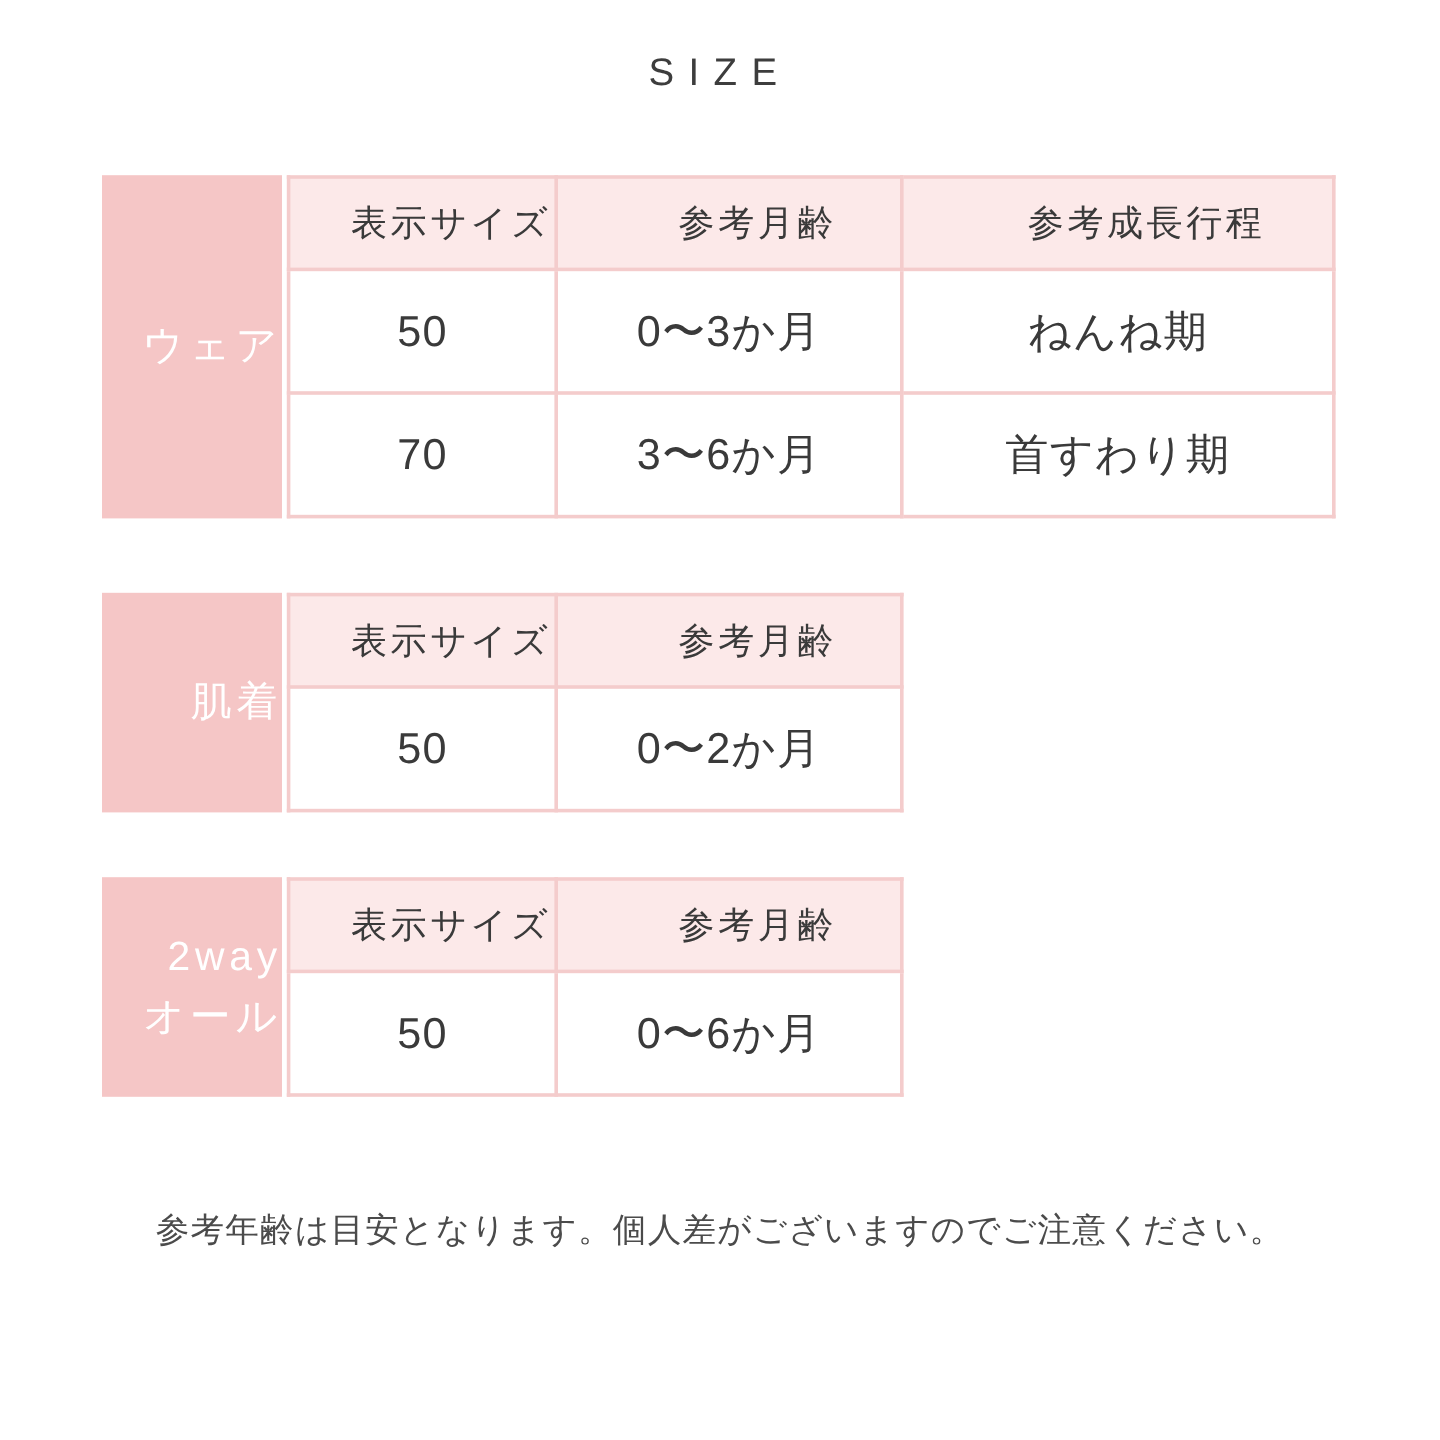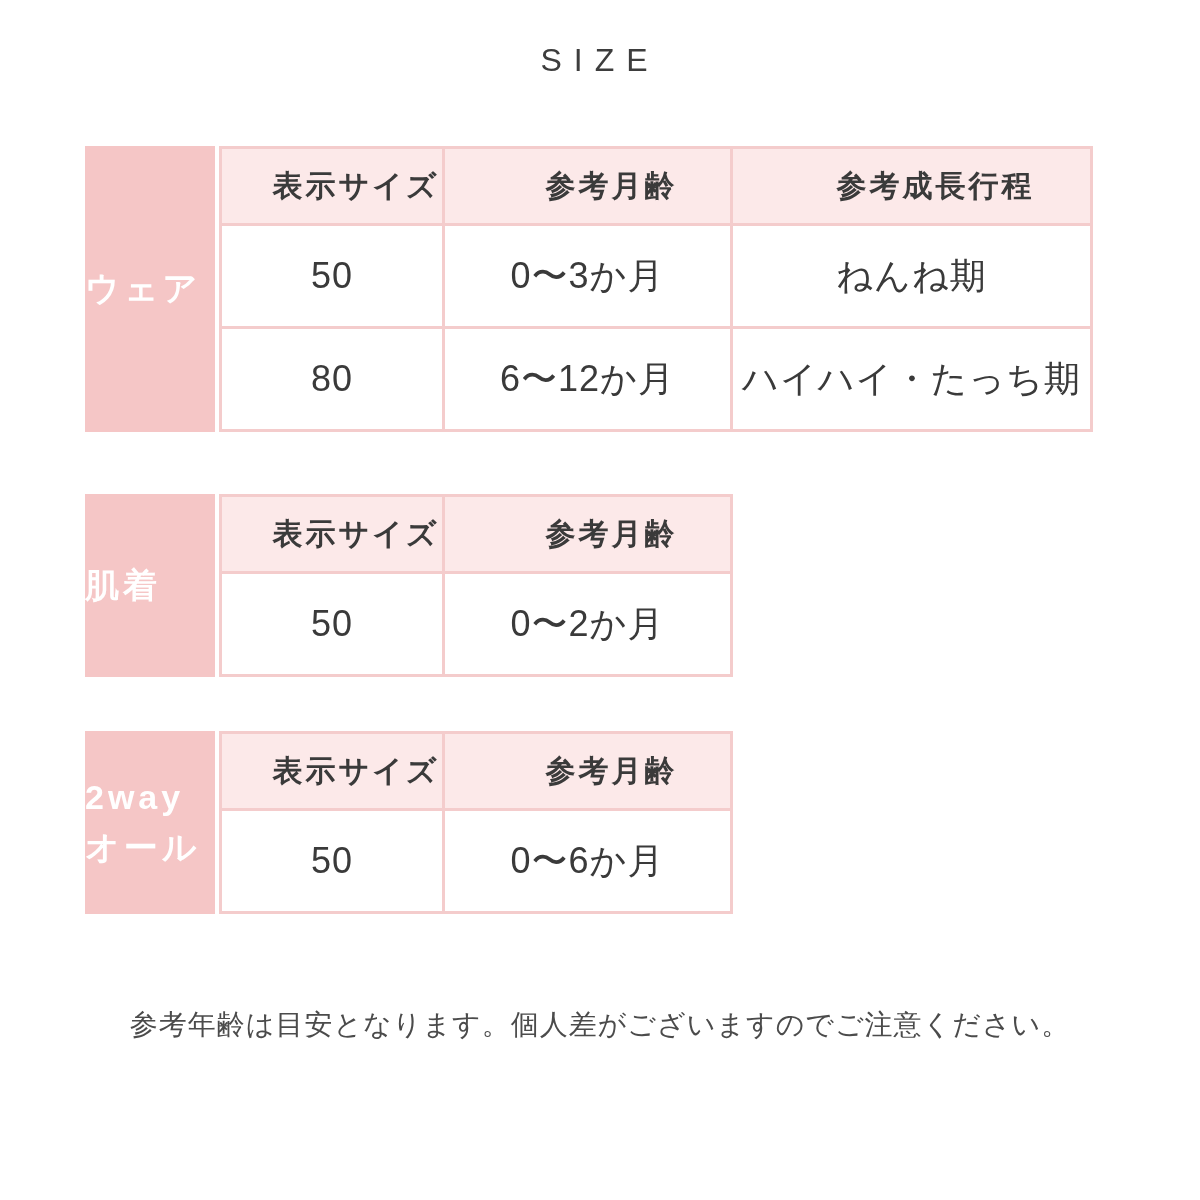"表示サイズ" th { font-weight: 700 -> 400 }
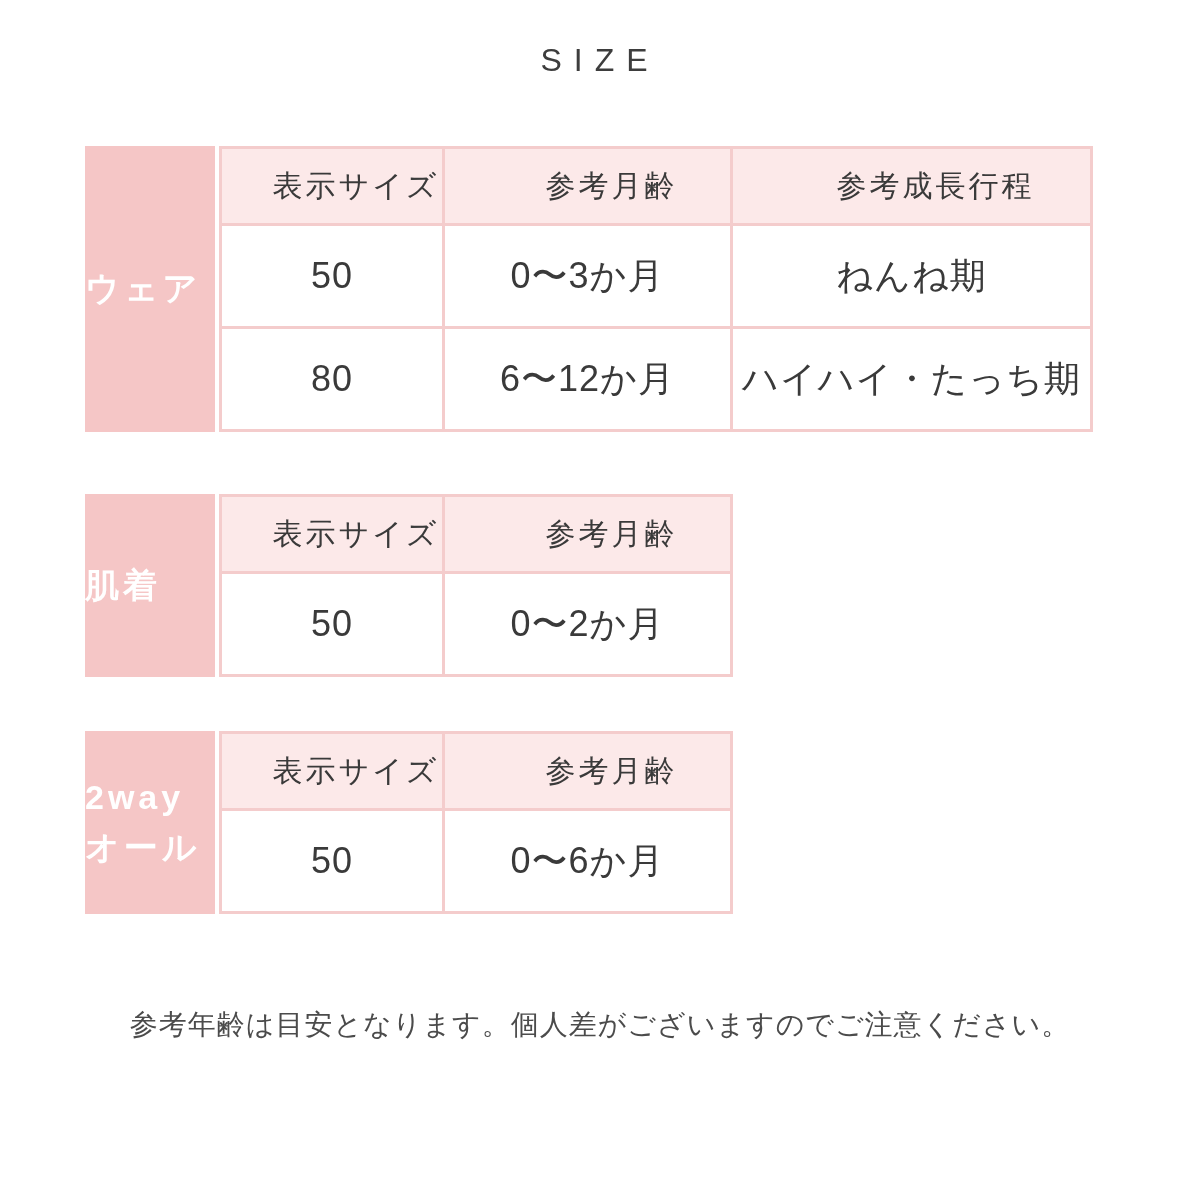"ウェア" .label-col { align-items: flex-start -> flex-end; font-weight: bold -> normal; width: 130px -> 150px }
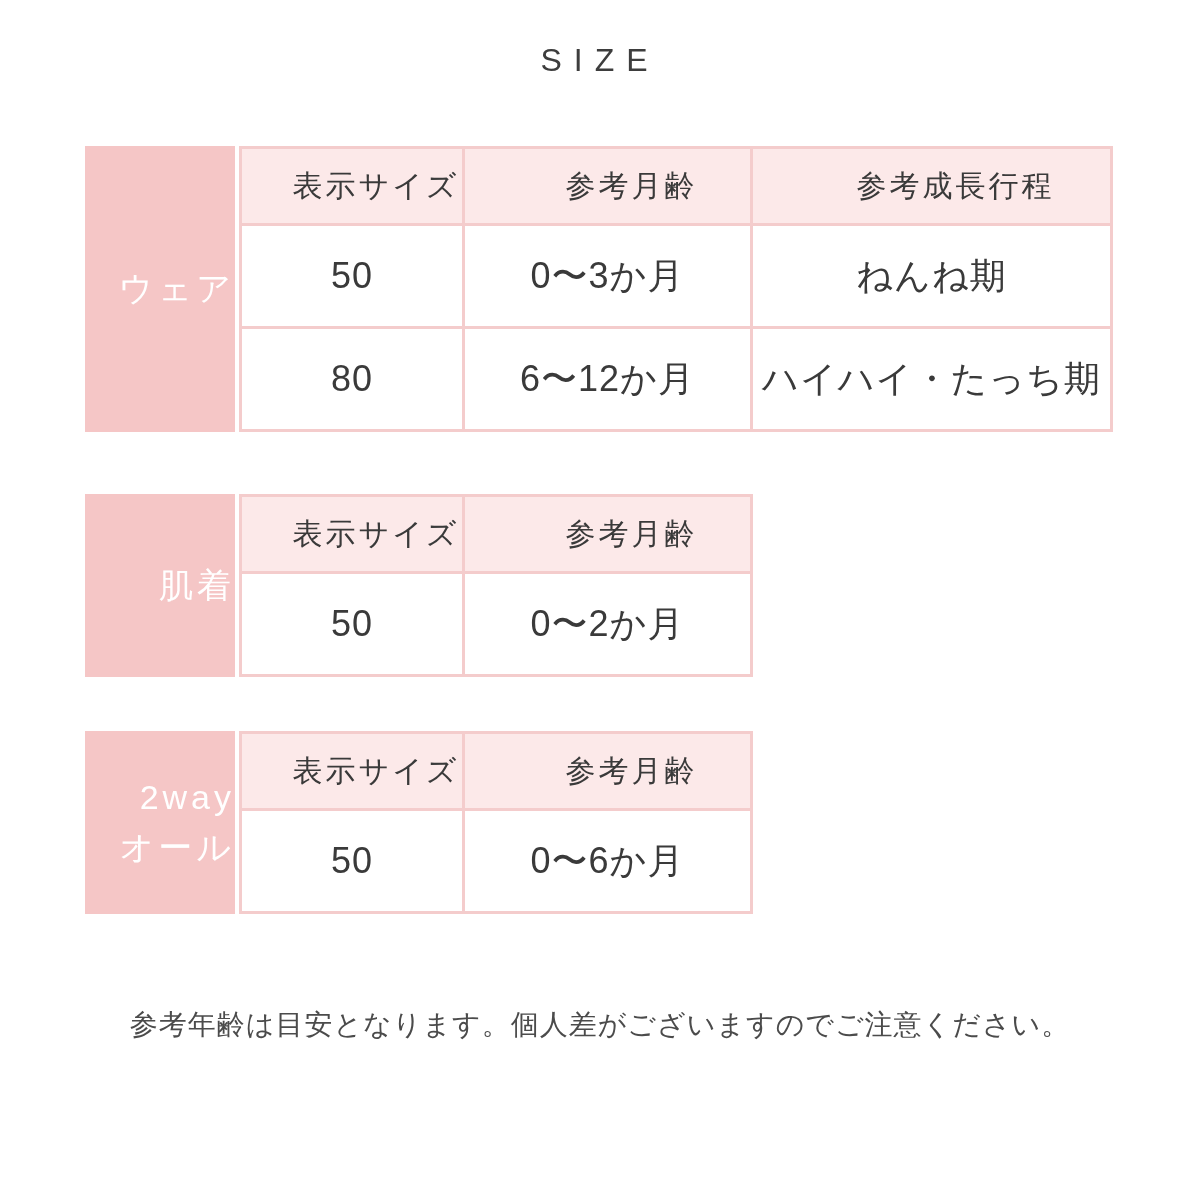"70" tr { html: none -> <tr> <td>70</td> <td>3〜6か月</td> <td>首すわり期</td> </tr> }
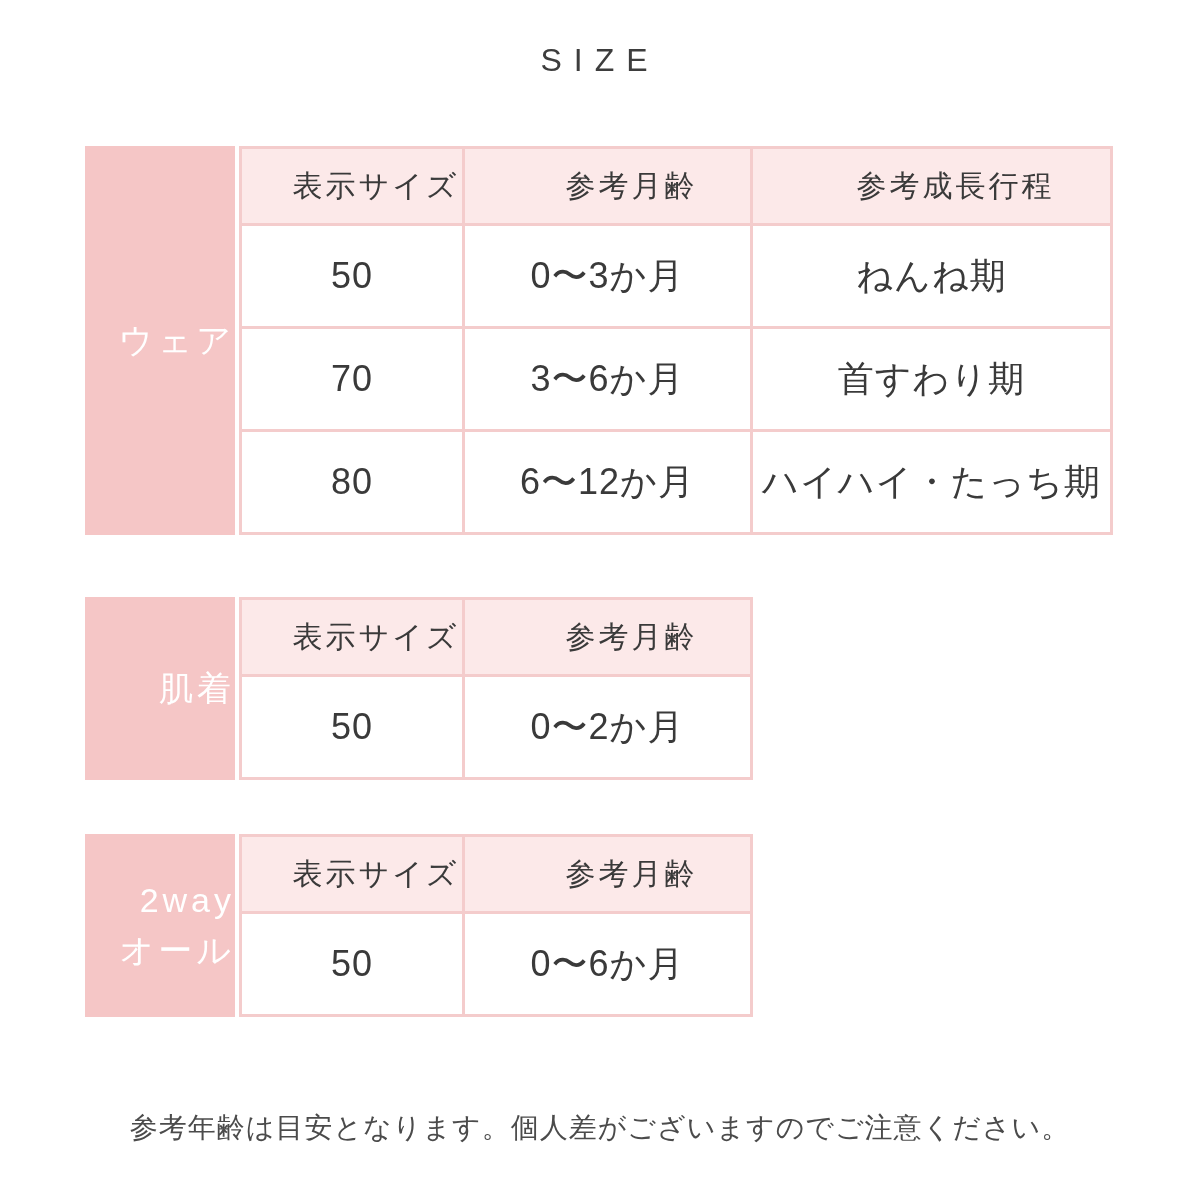"80" tr { html: <tr> <td>80</td> <td>6〜12か月</td> <td>ハイハイ・たっち期</td> </tr> -> none }
